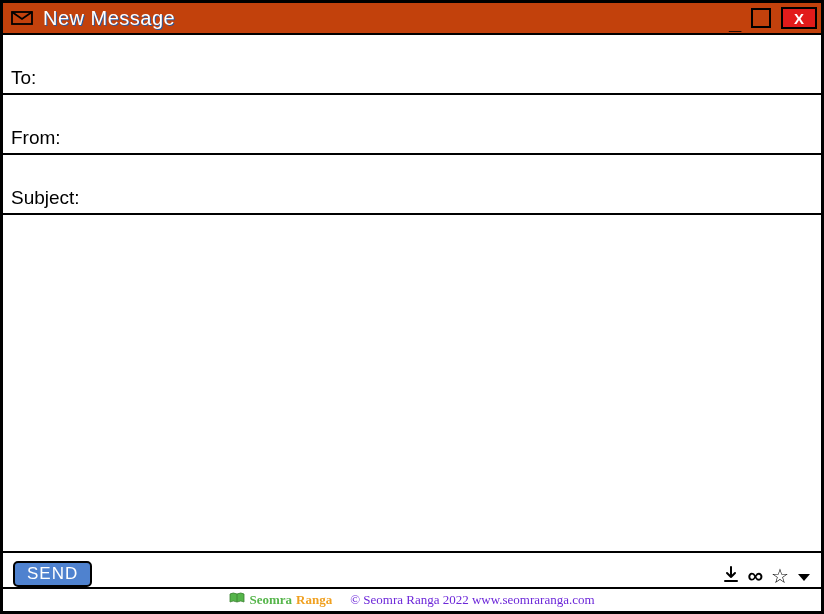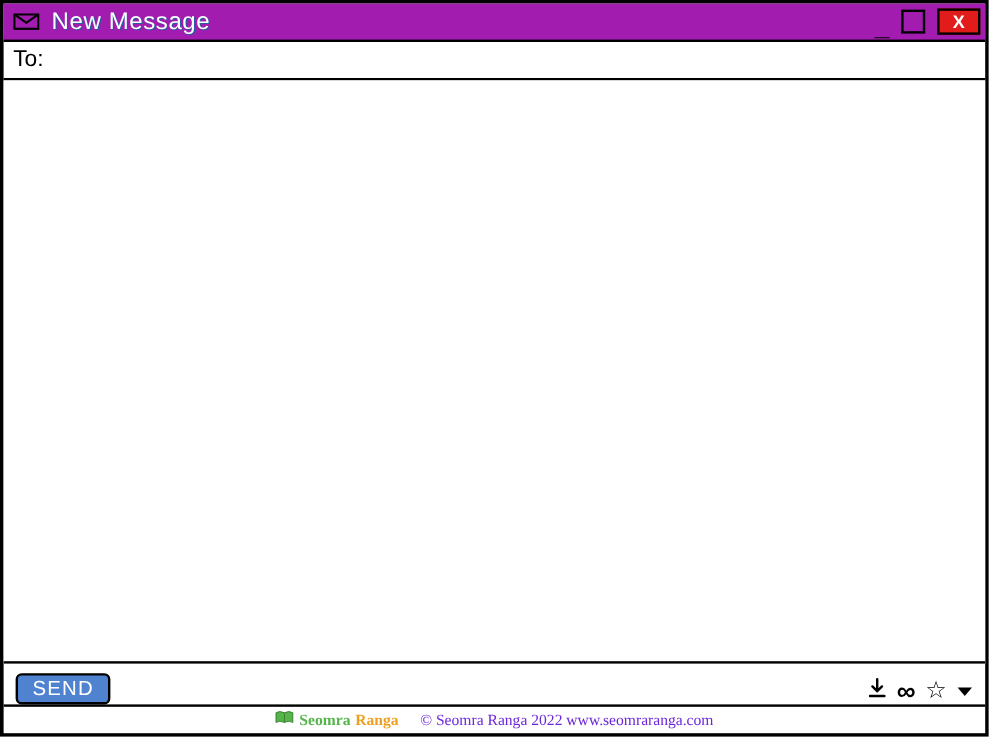"New Message" .title-bar { background: #a21caf -> #c2410c }
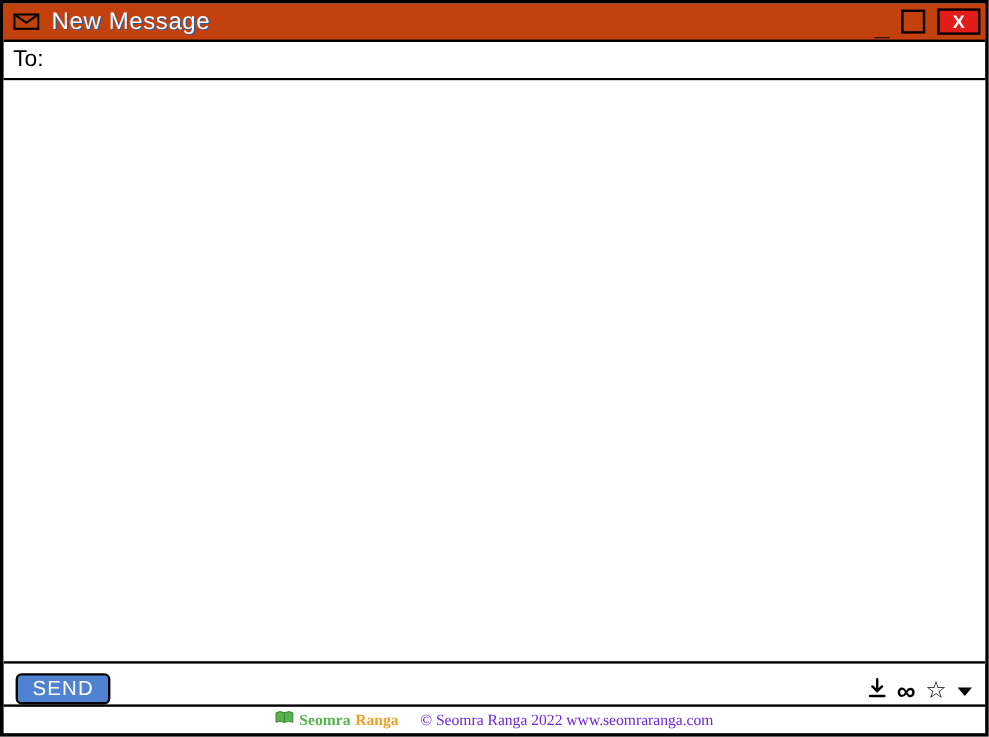"To:" .field-label { margin-top: none -> 28px }
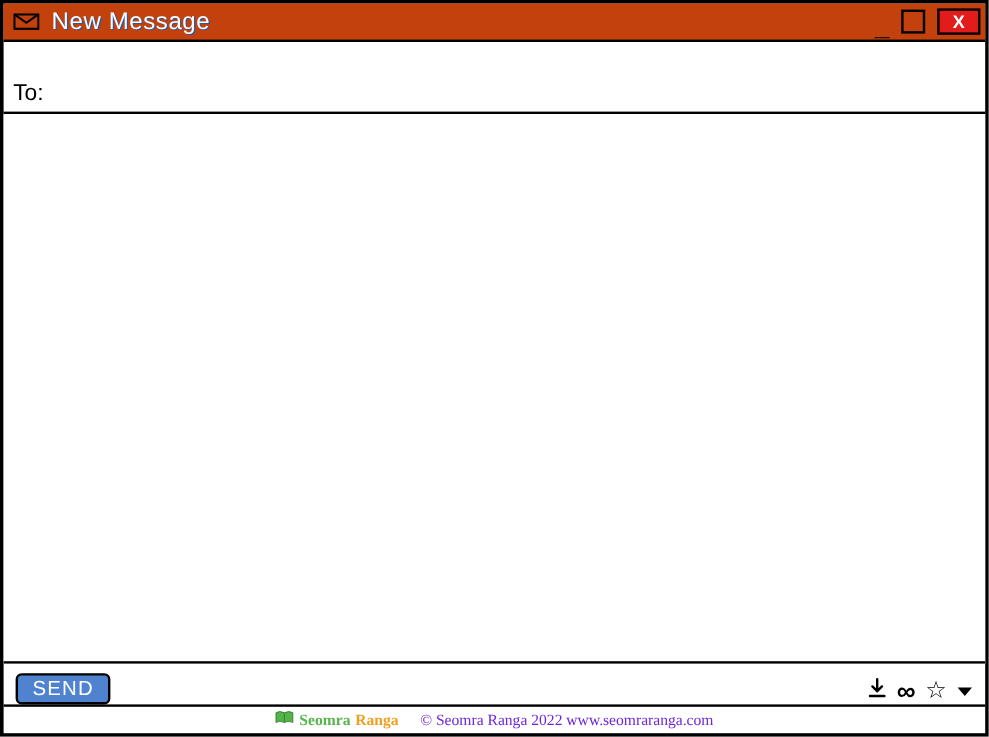"From:" div.field-row { html: none -> <div> <span>From:</span> </div> }
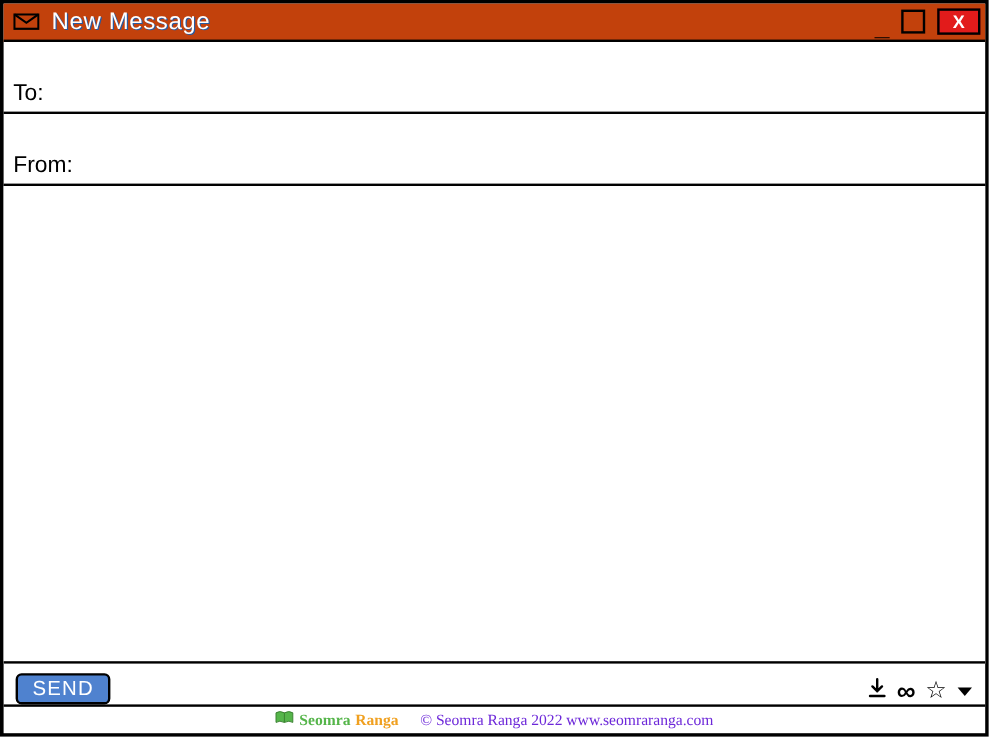"Subject:" div.field-row { html: none -> <div> <span>Subject:</span> </div> }
